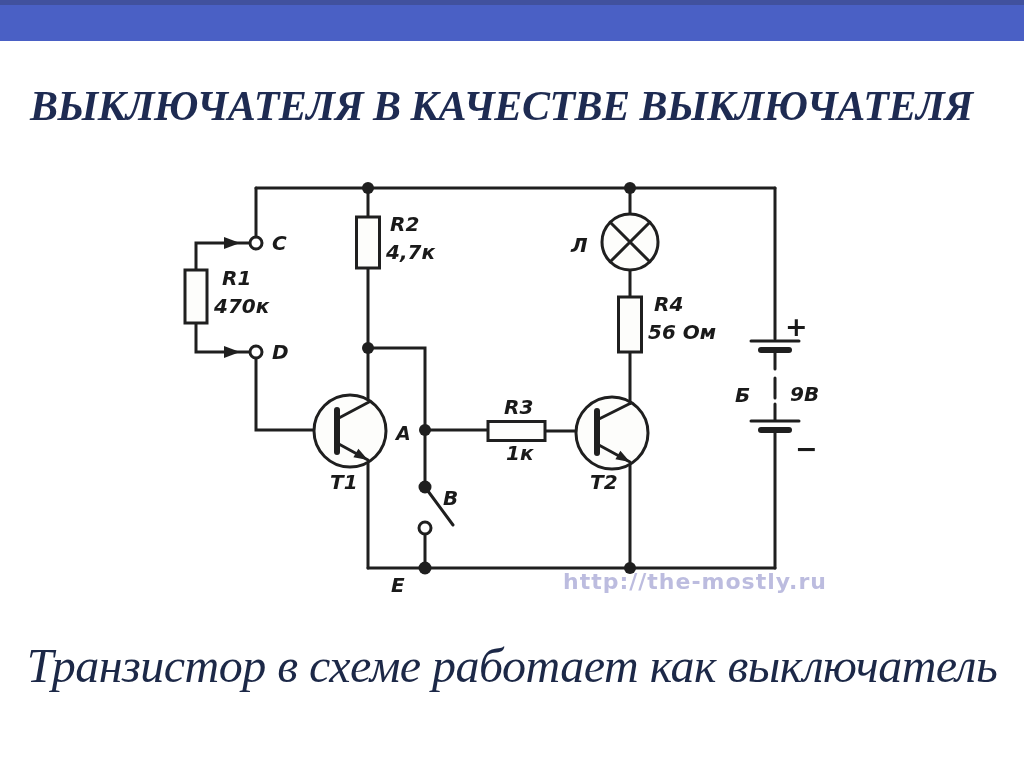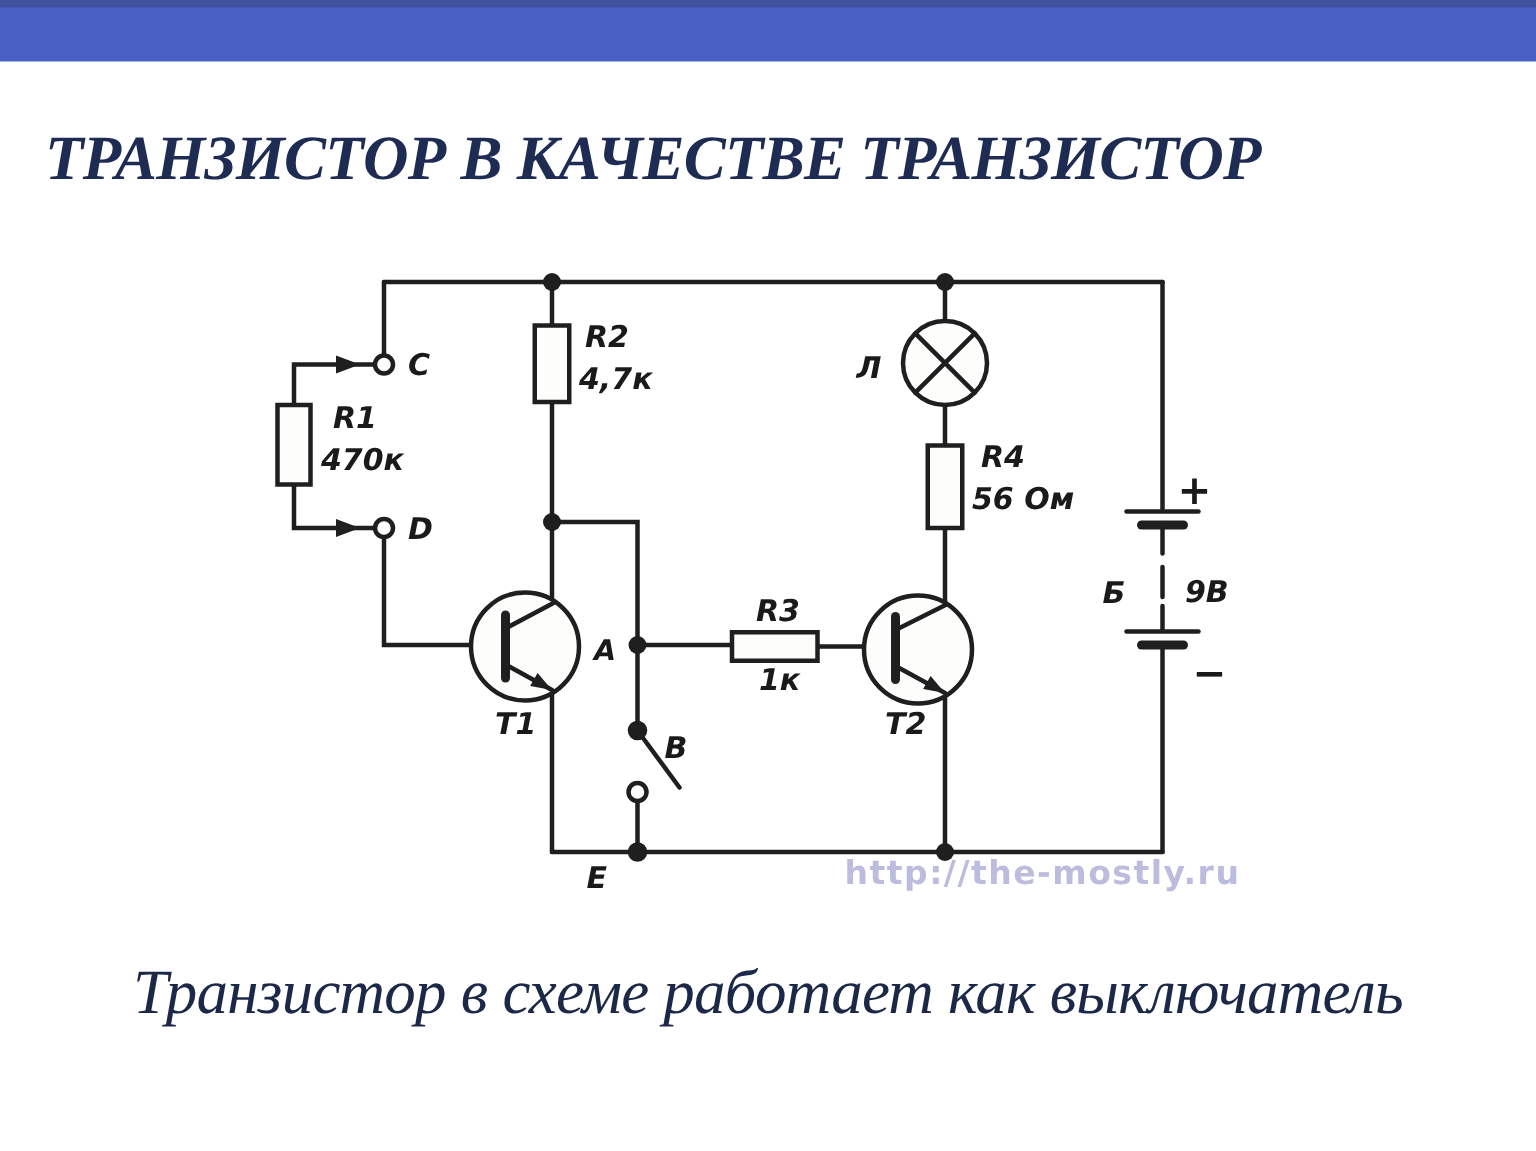"ТРАНЗИСТОР В КАЧЕСТВЕ ТРАНЗИСТОР" div.slide-title { text: ТРАНЗИСТОР В КАЧЕСТВЕ ТРАНЗИСТОР -> ВЫКЛЮЧАТЕЛЯ В КАЧЕСТВЕ ВЫКЛЮЧАТЕЛЯ }
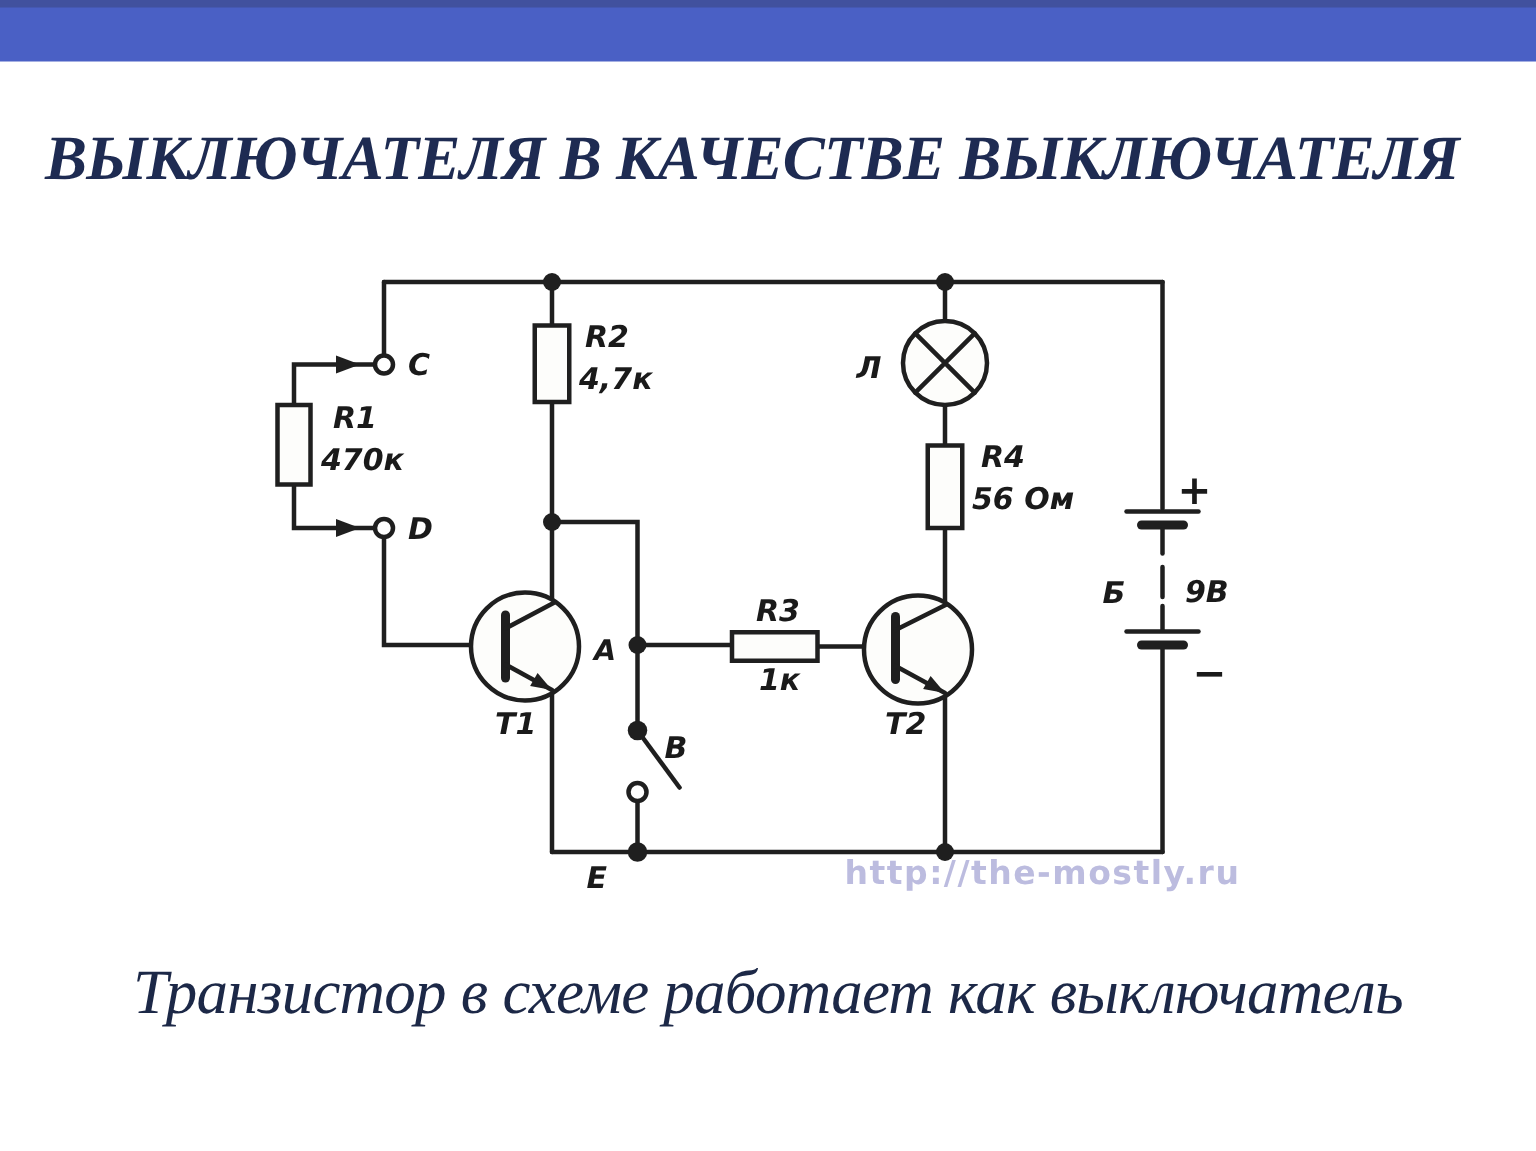"Транзистор в схеме работает как" .caption { font-size: 42px -> 48px }
